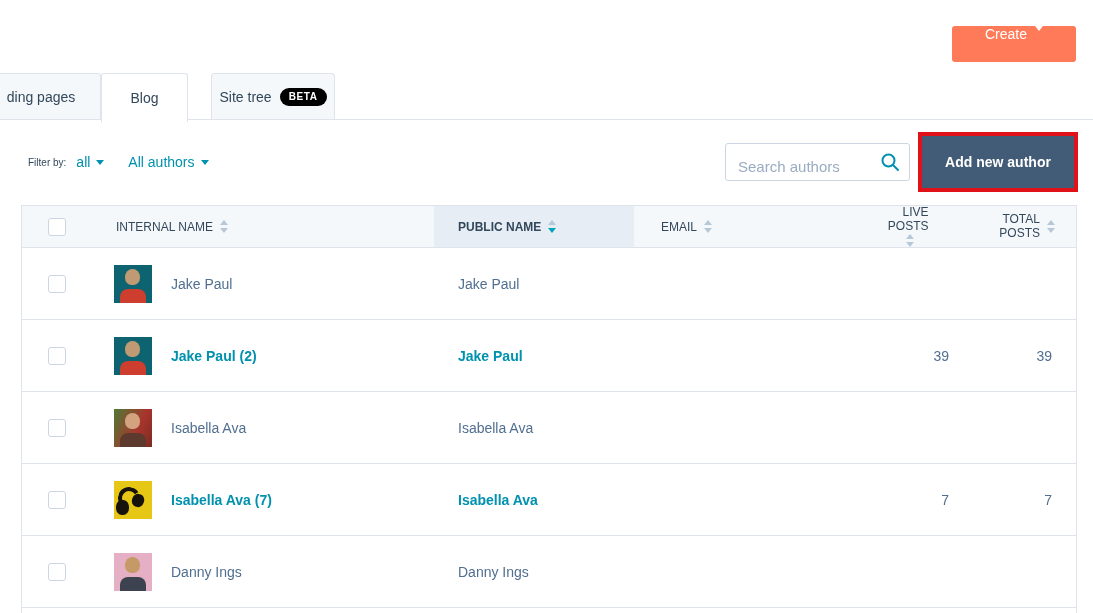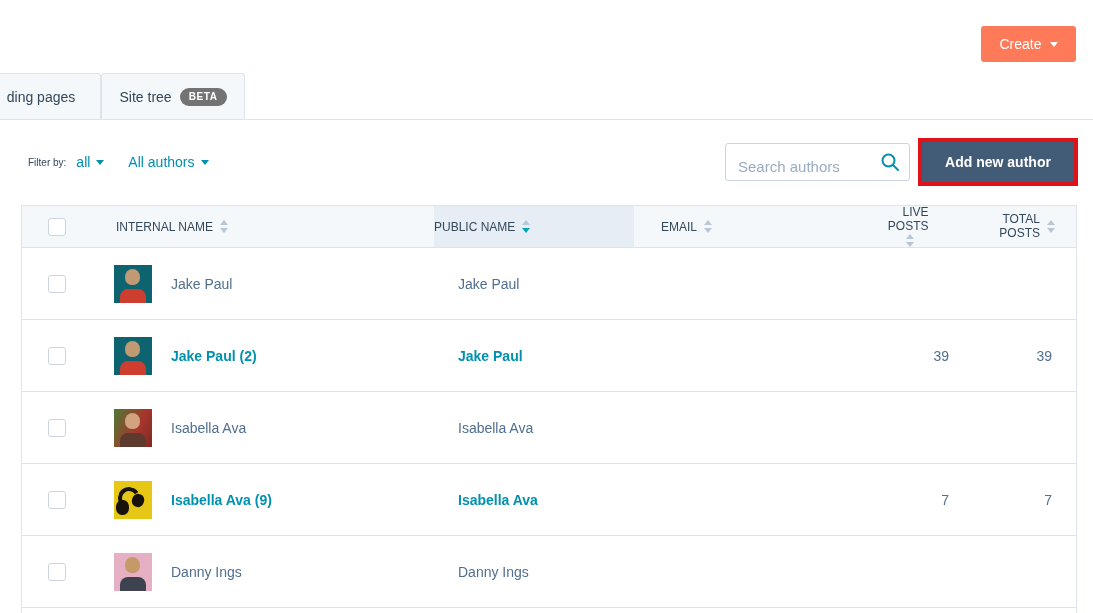"Create" .create-btn { align-items: center -> none; width: 95px -> 124px }
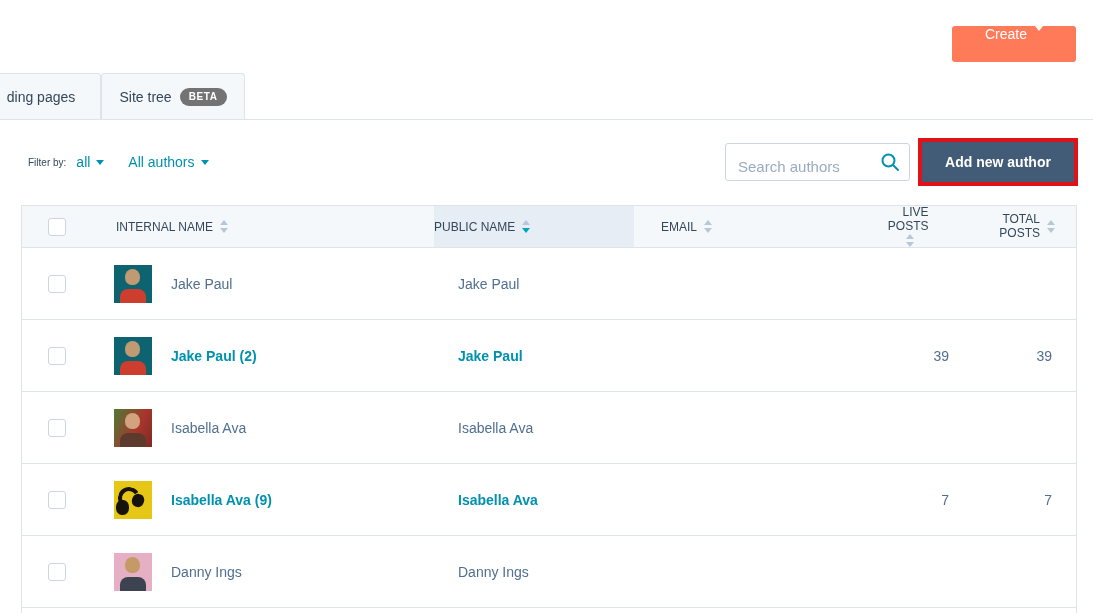"Blog" div.tab { html: none -> <div> <span>Blog</span> </div> }
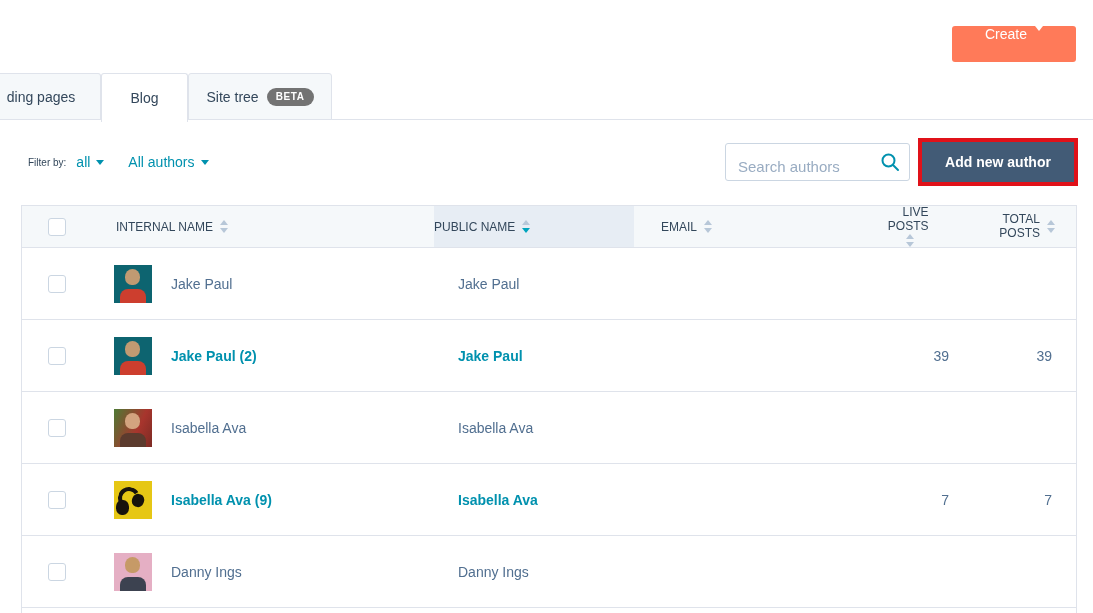"Site tree" .tab-sitetree { margin-left: none -> 23px; width: 144px -> 124px }
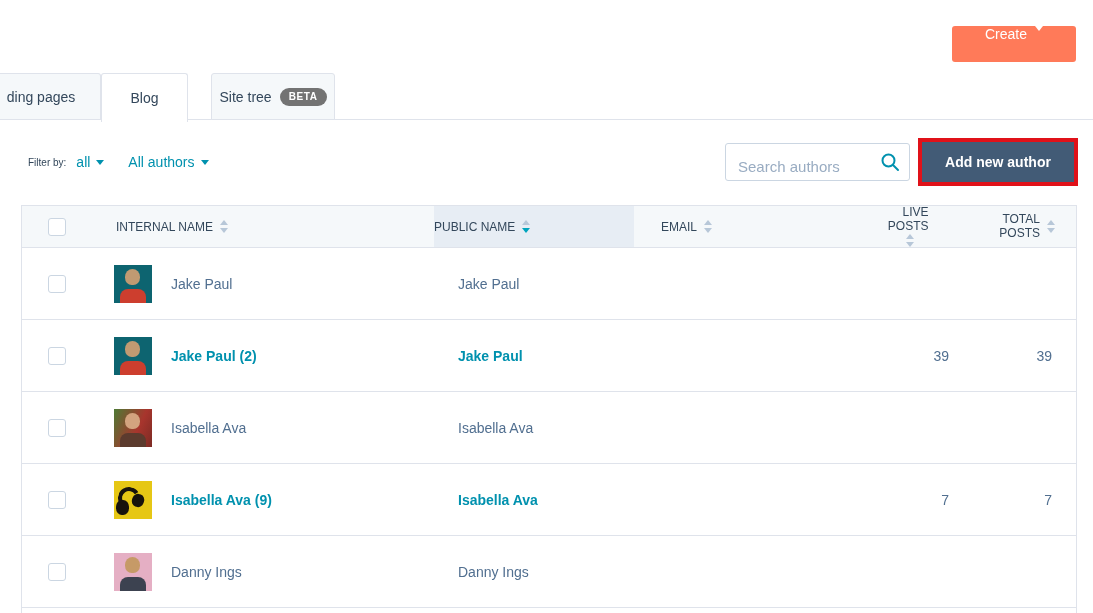"BETA" .beta-badge { background: #737373 -> #000000 }
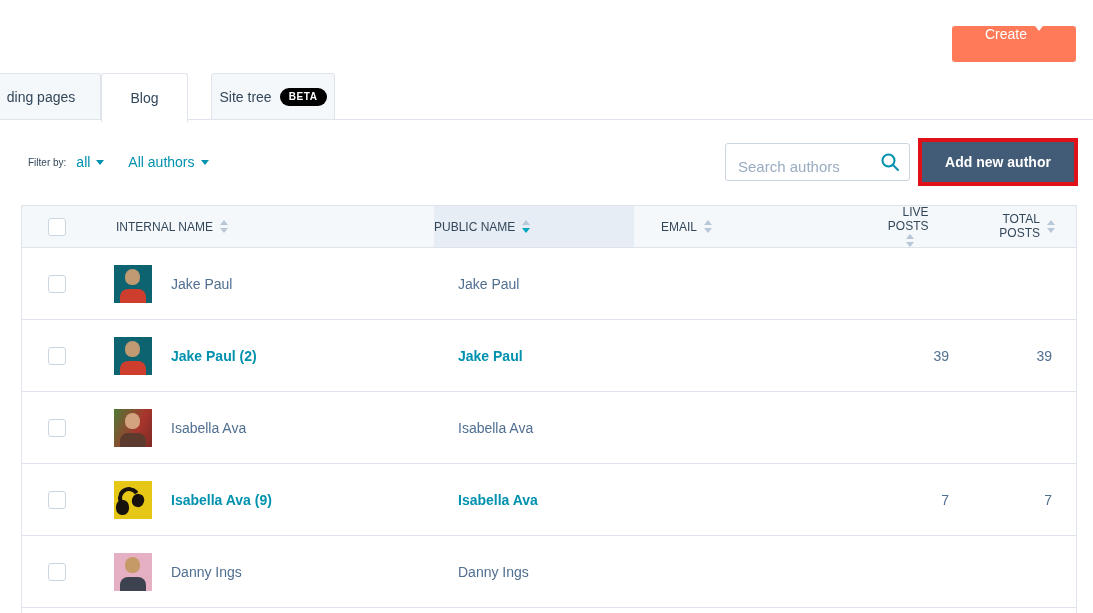"Add new author" .add-author-btn { height: 40px -> 52px }
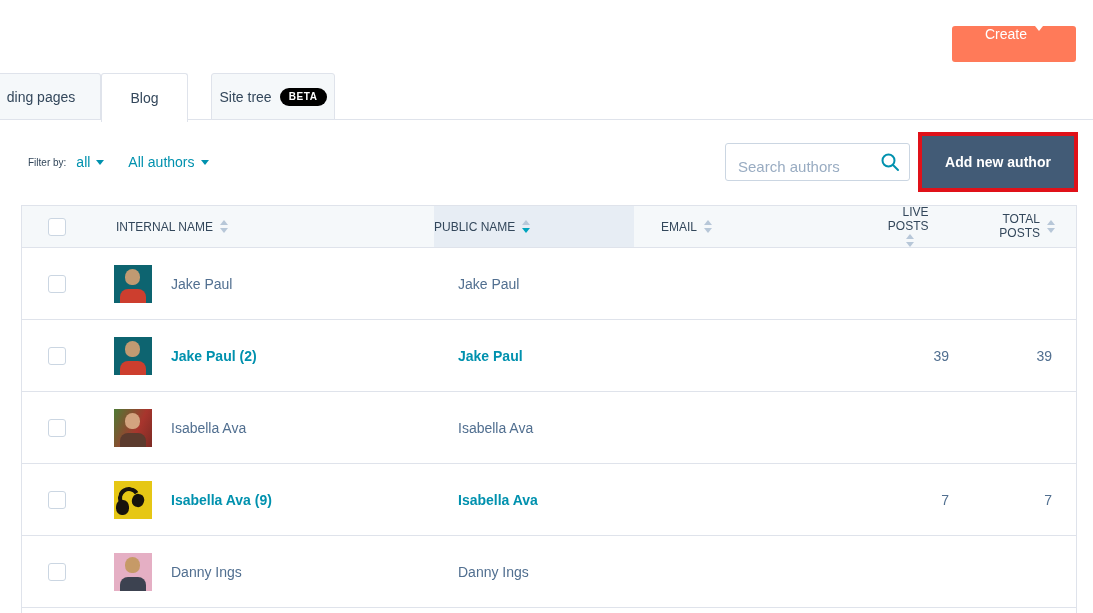"PUBLIC NAME" .th-public { font-weight: none -> bold; padding-left: none -> 24px }
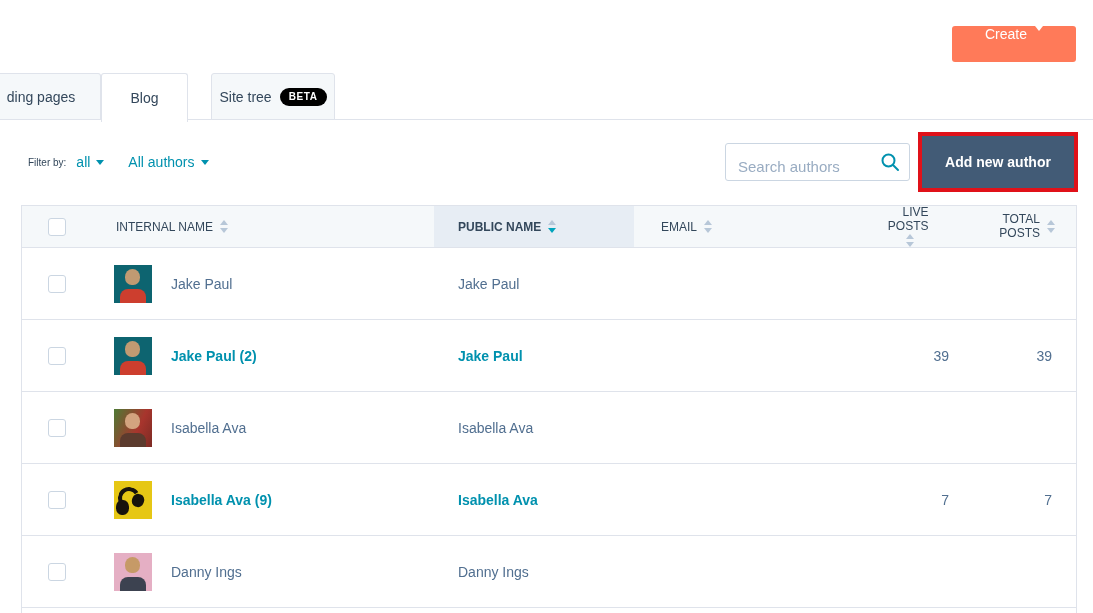"Isabella Ava (9)" span.name { text: 9 -> 7 }
